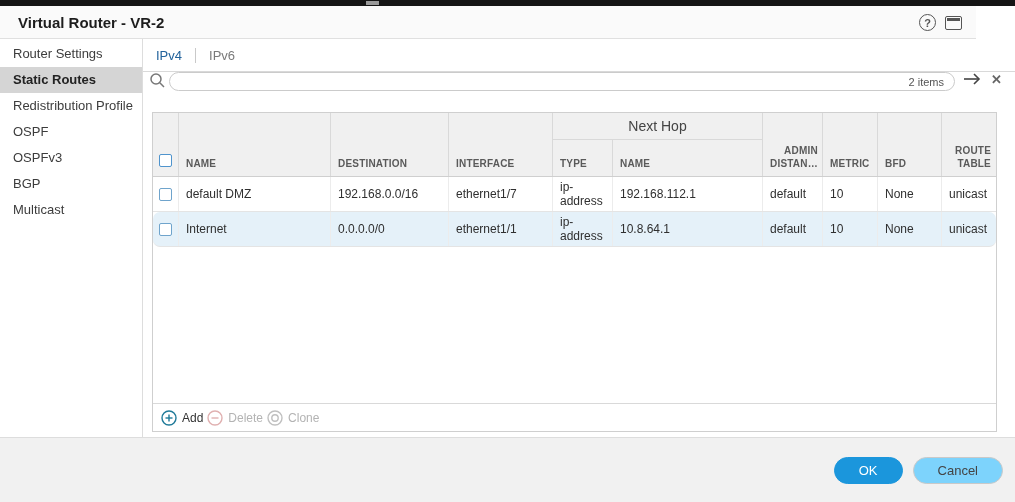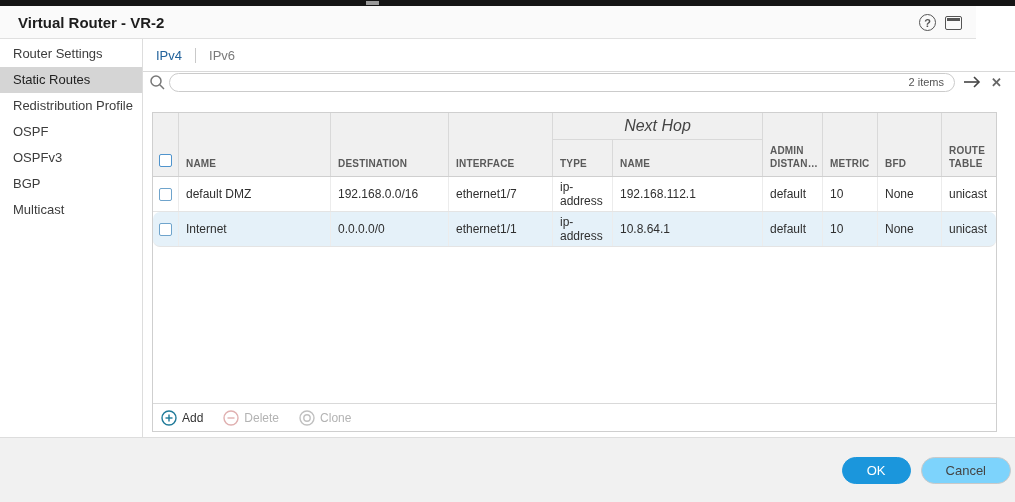"Static Routes" .side-item.selected { font-weight: 400 -> 700 }
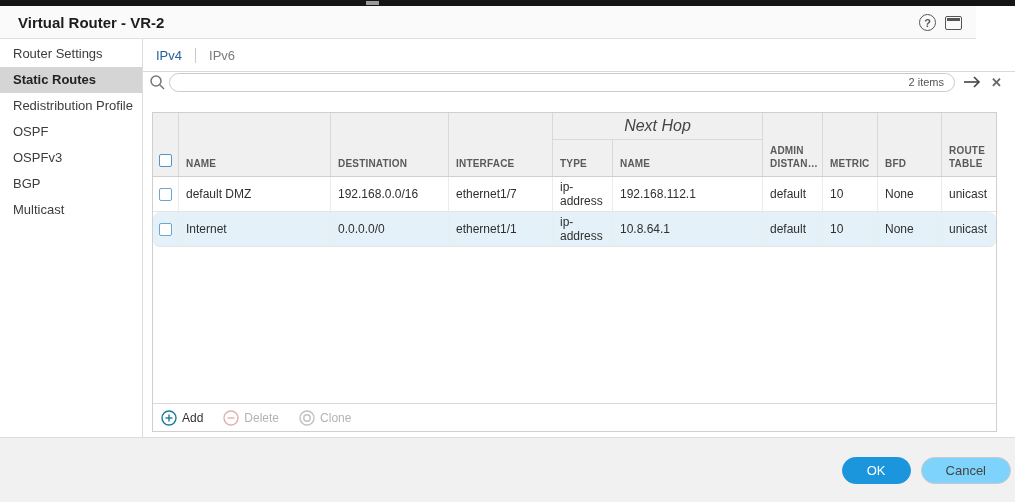"2 items" .search-row { align-items: center -> flex-start; top: 23px -> 33px }
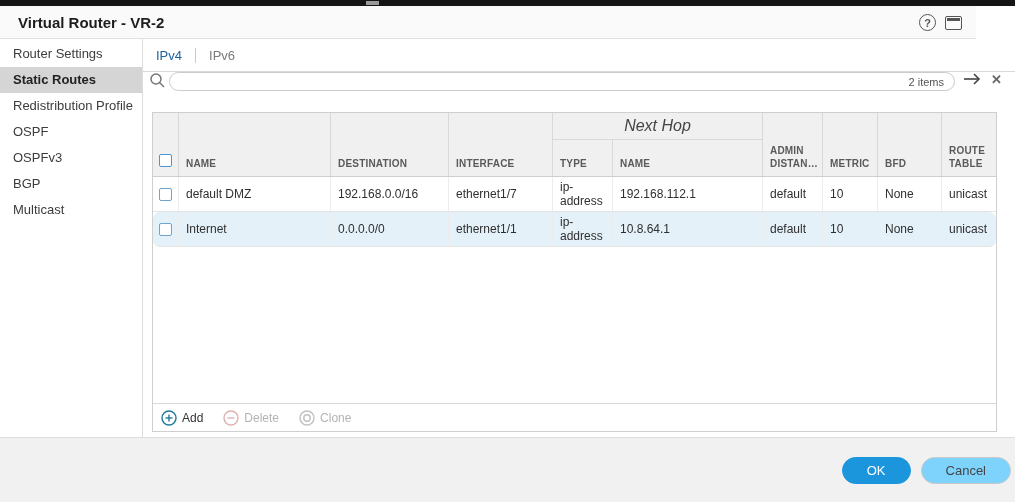"Next Hop" .th-group { font-size: 16px -> 14px; font-style: italic -> none }
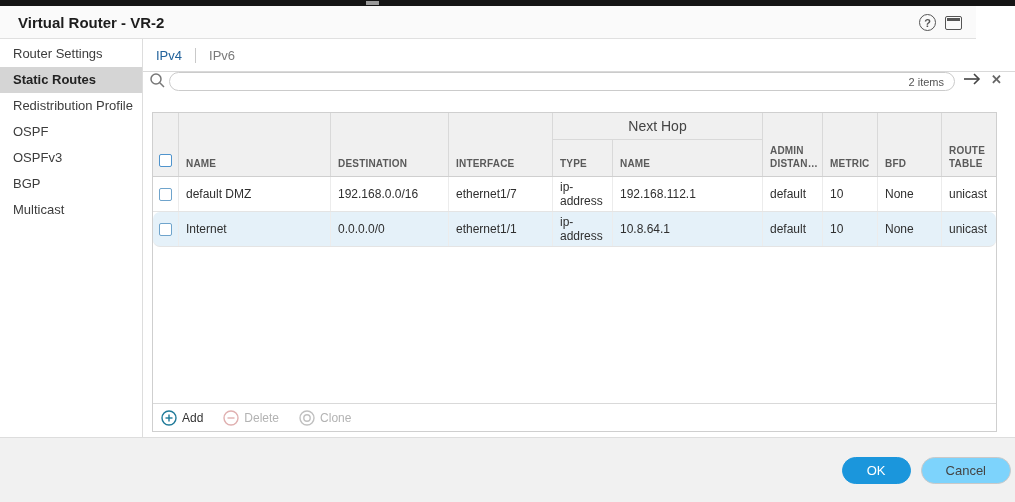"ADMIN DISTAN…" .th.span2 { text-align: none -> right }
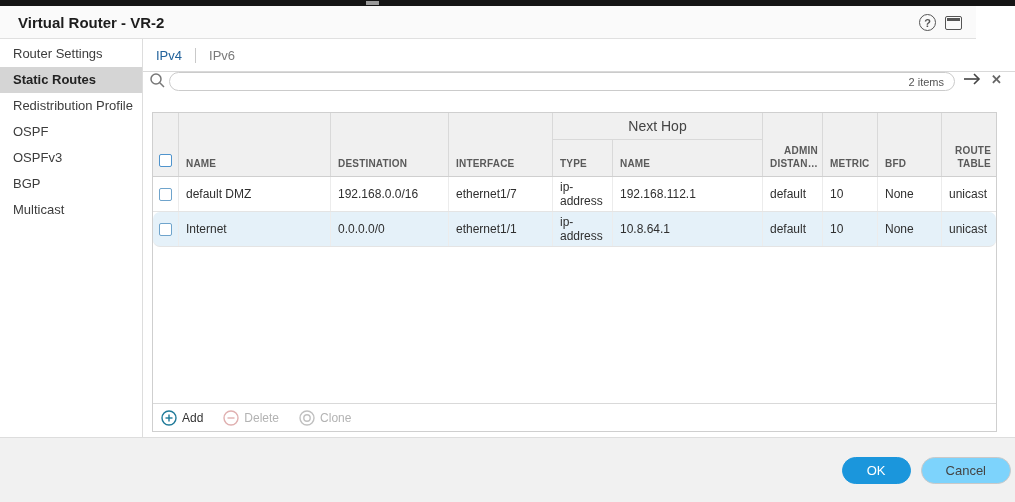"Add" .tbl-toolbar { gap: 20px -> 4px }
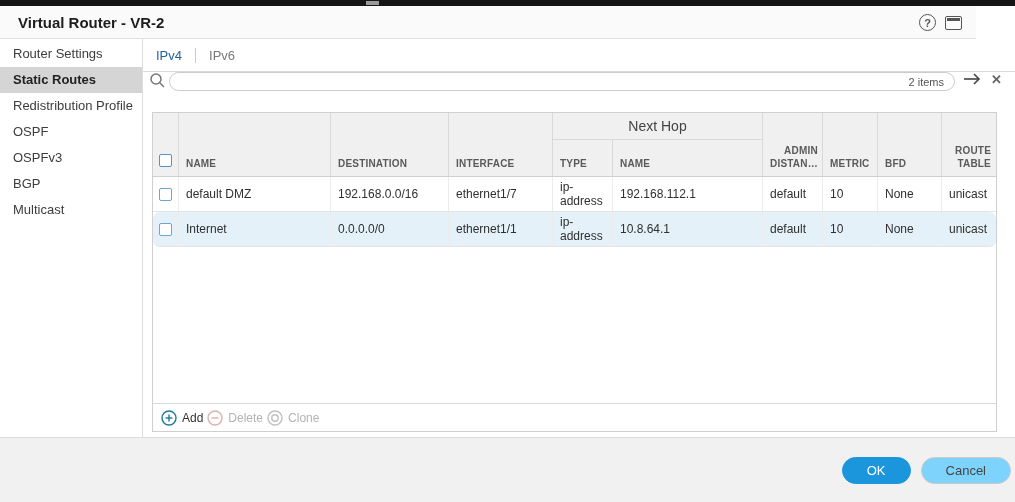"OK" .dlg-footer { padding-right: 4px -> 12px }
